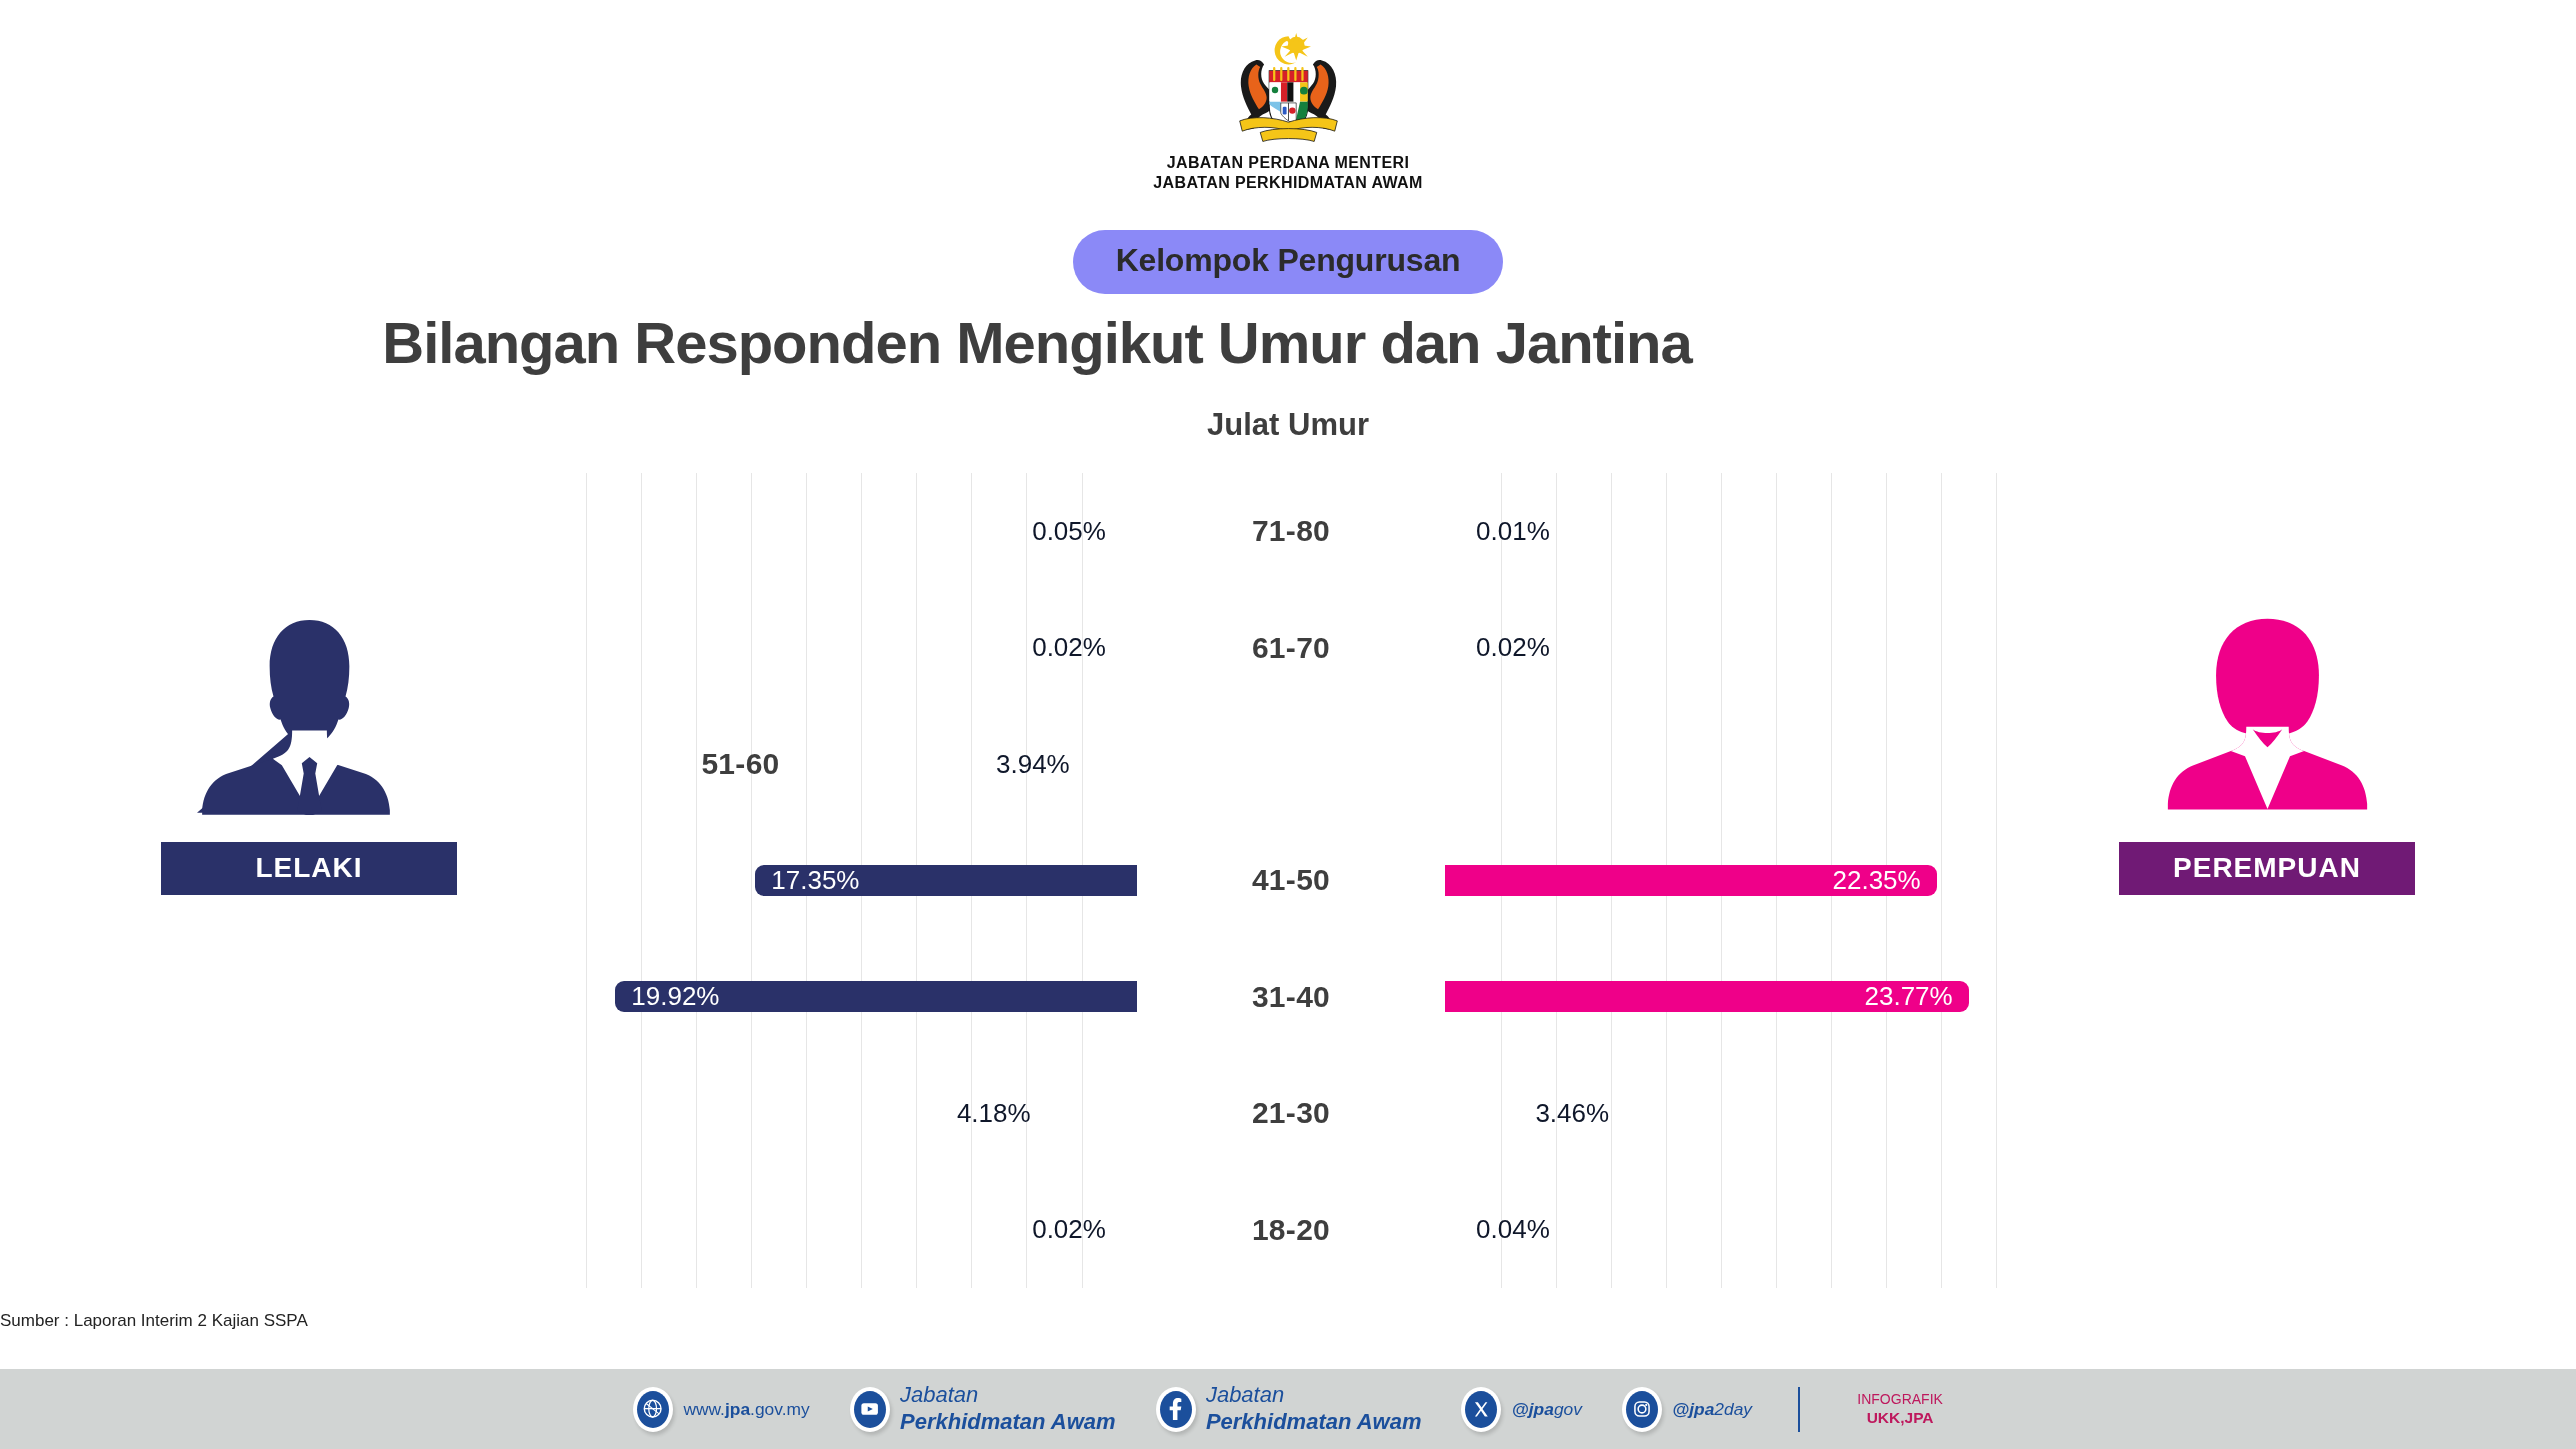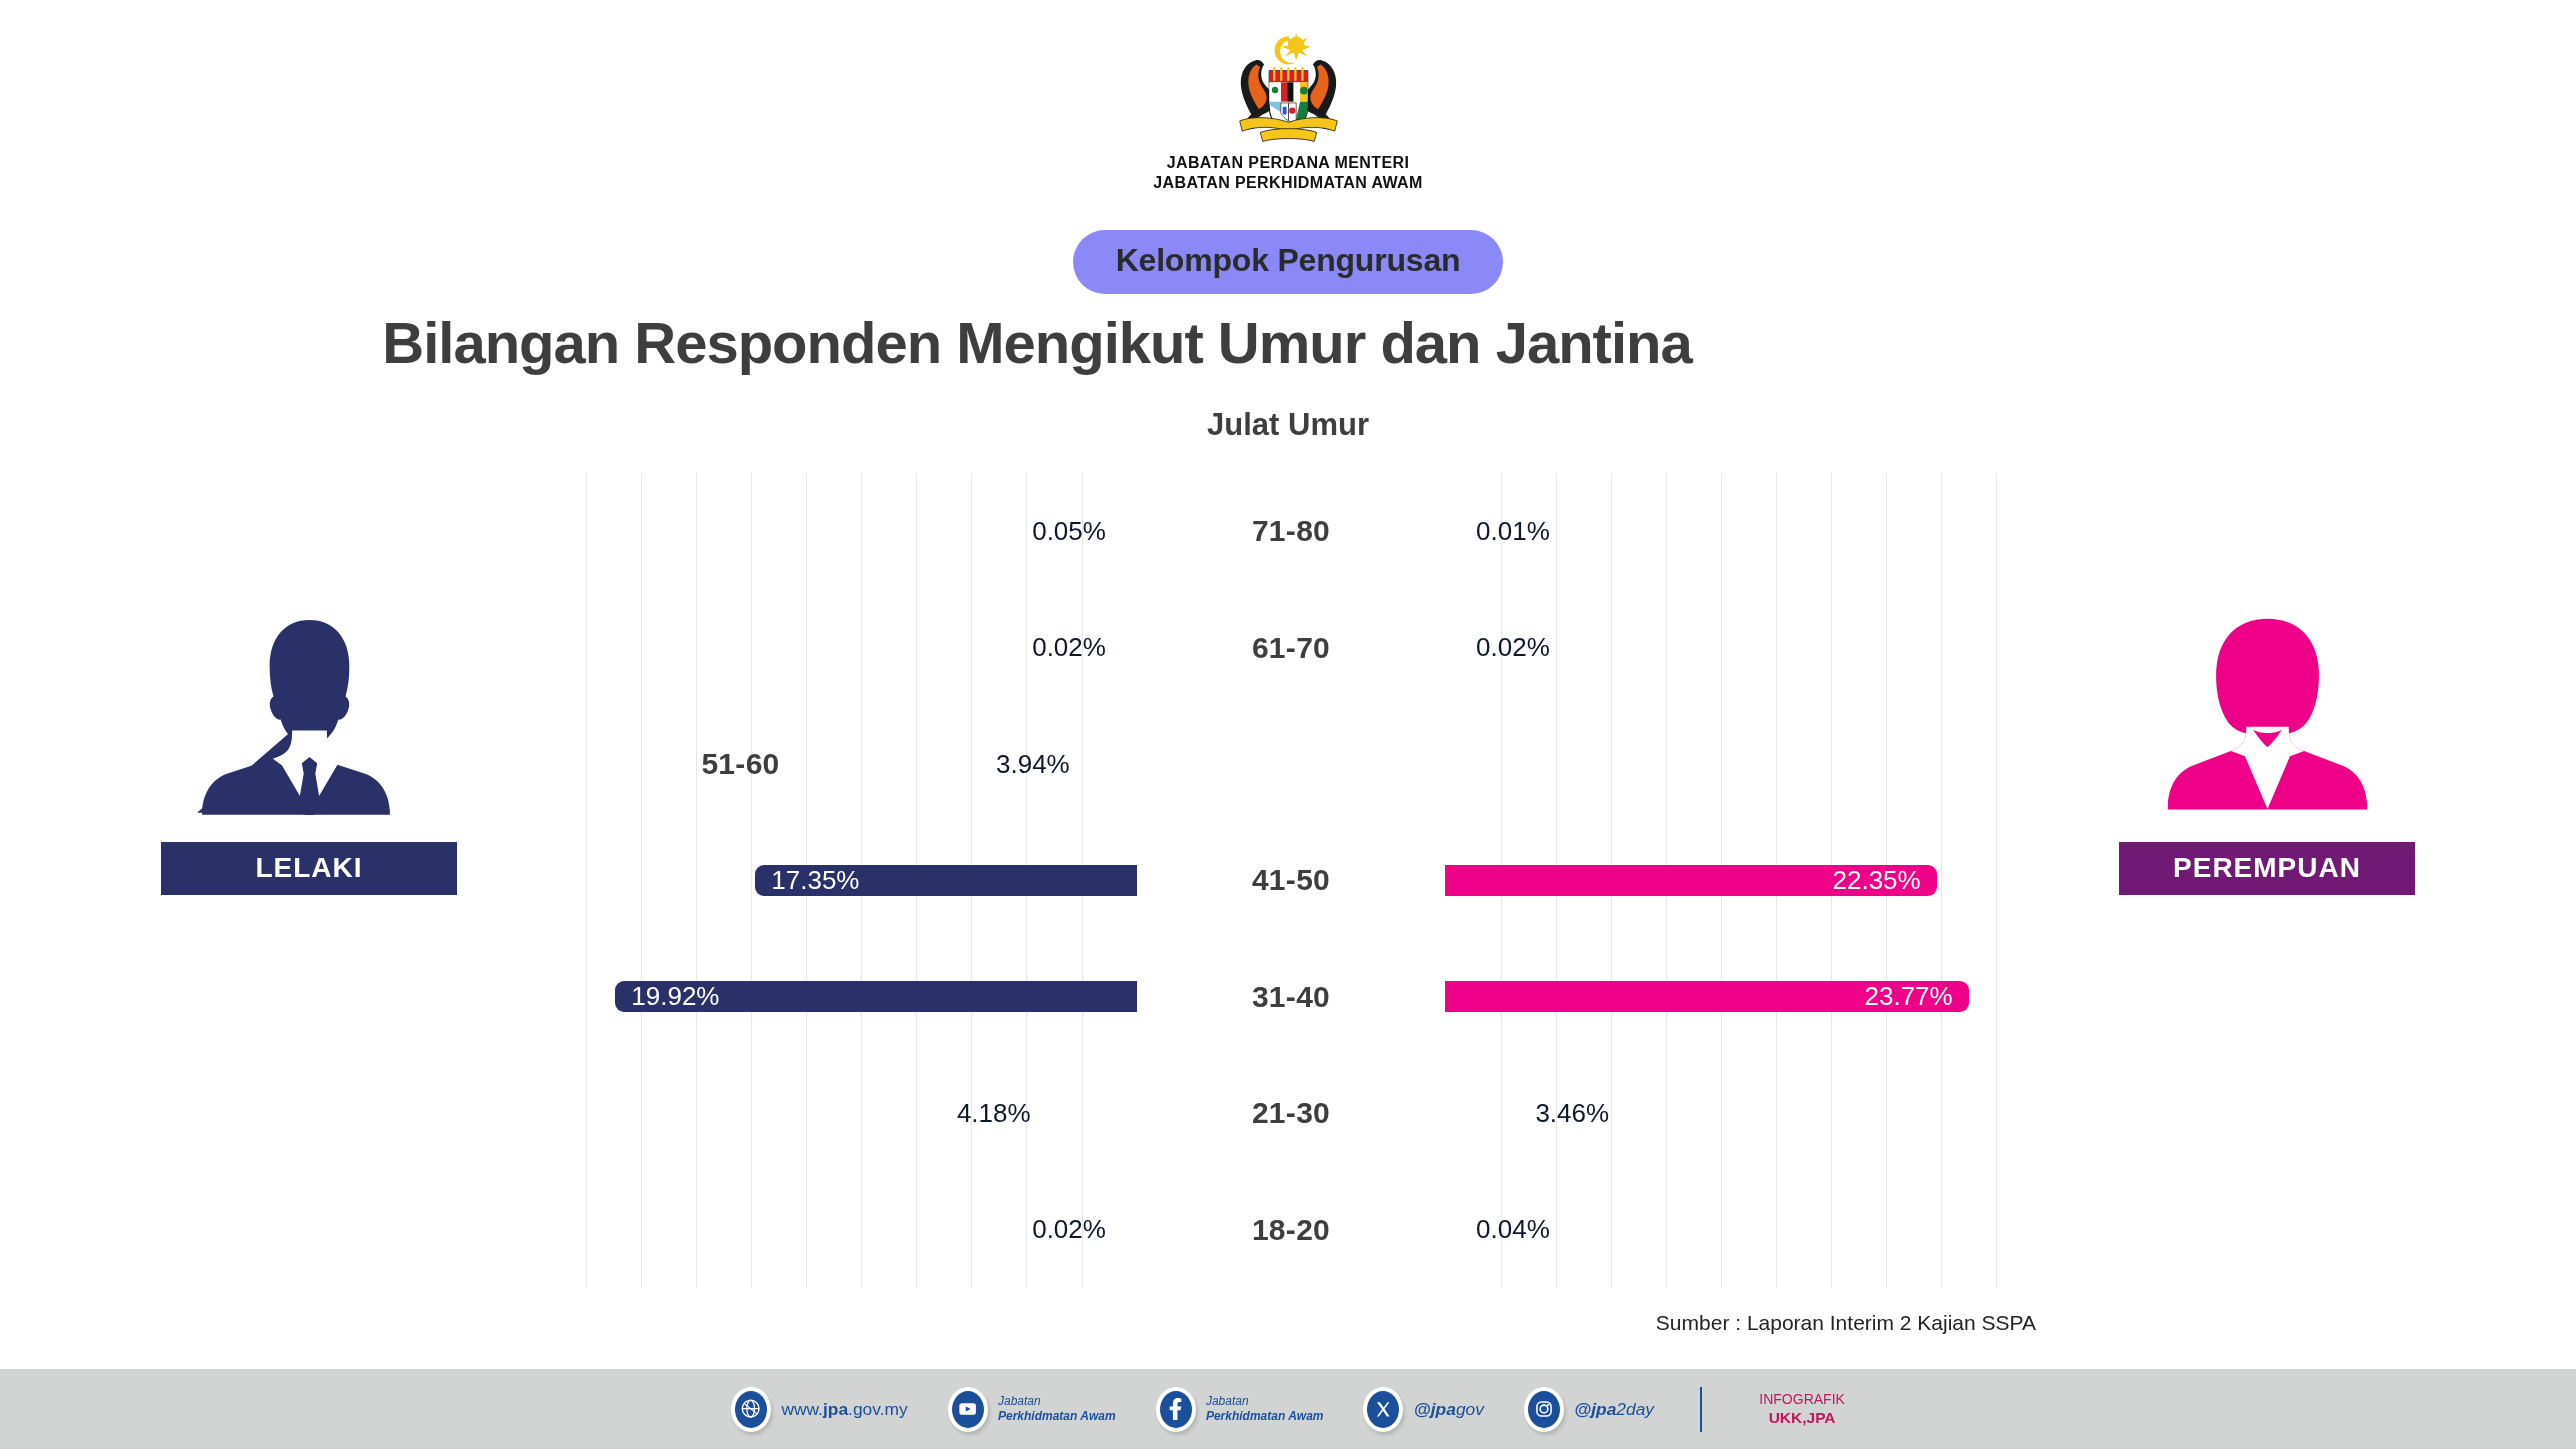"Sumber : Laporan Interim 2" .source { font-size: 21px -> 17px; text-align: right -> left }
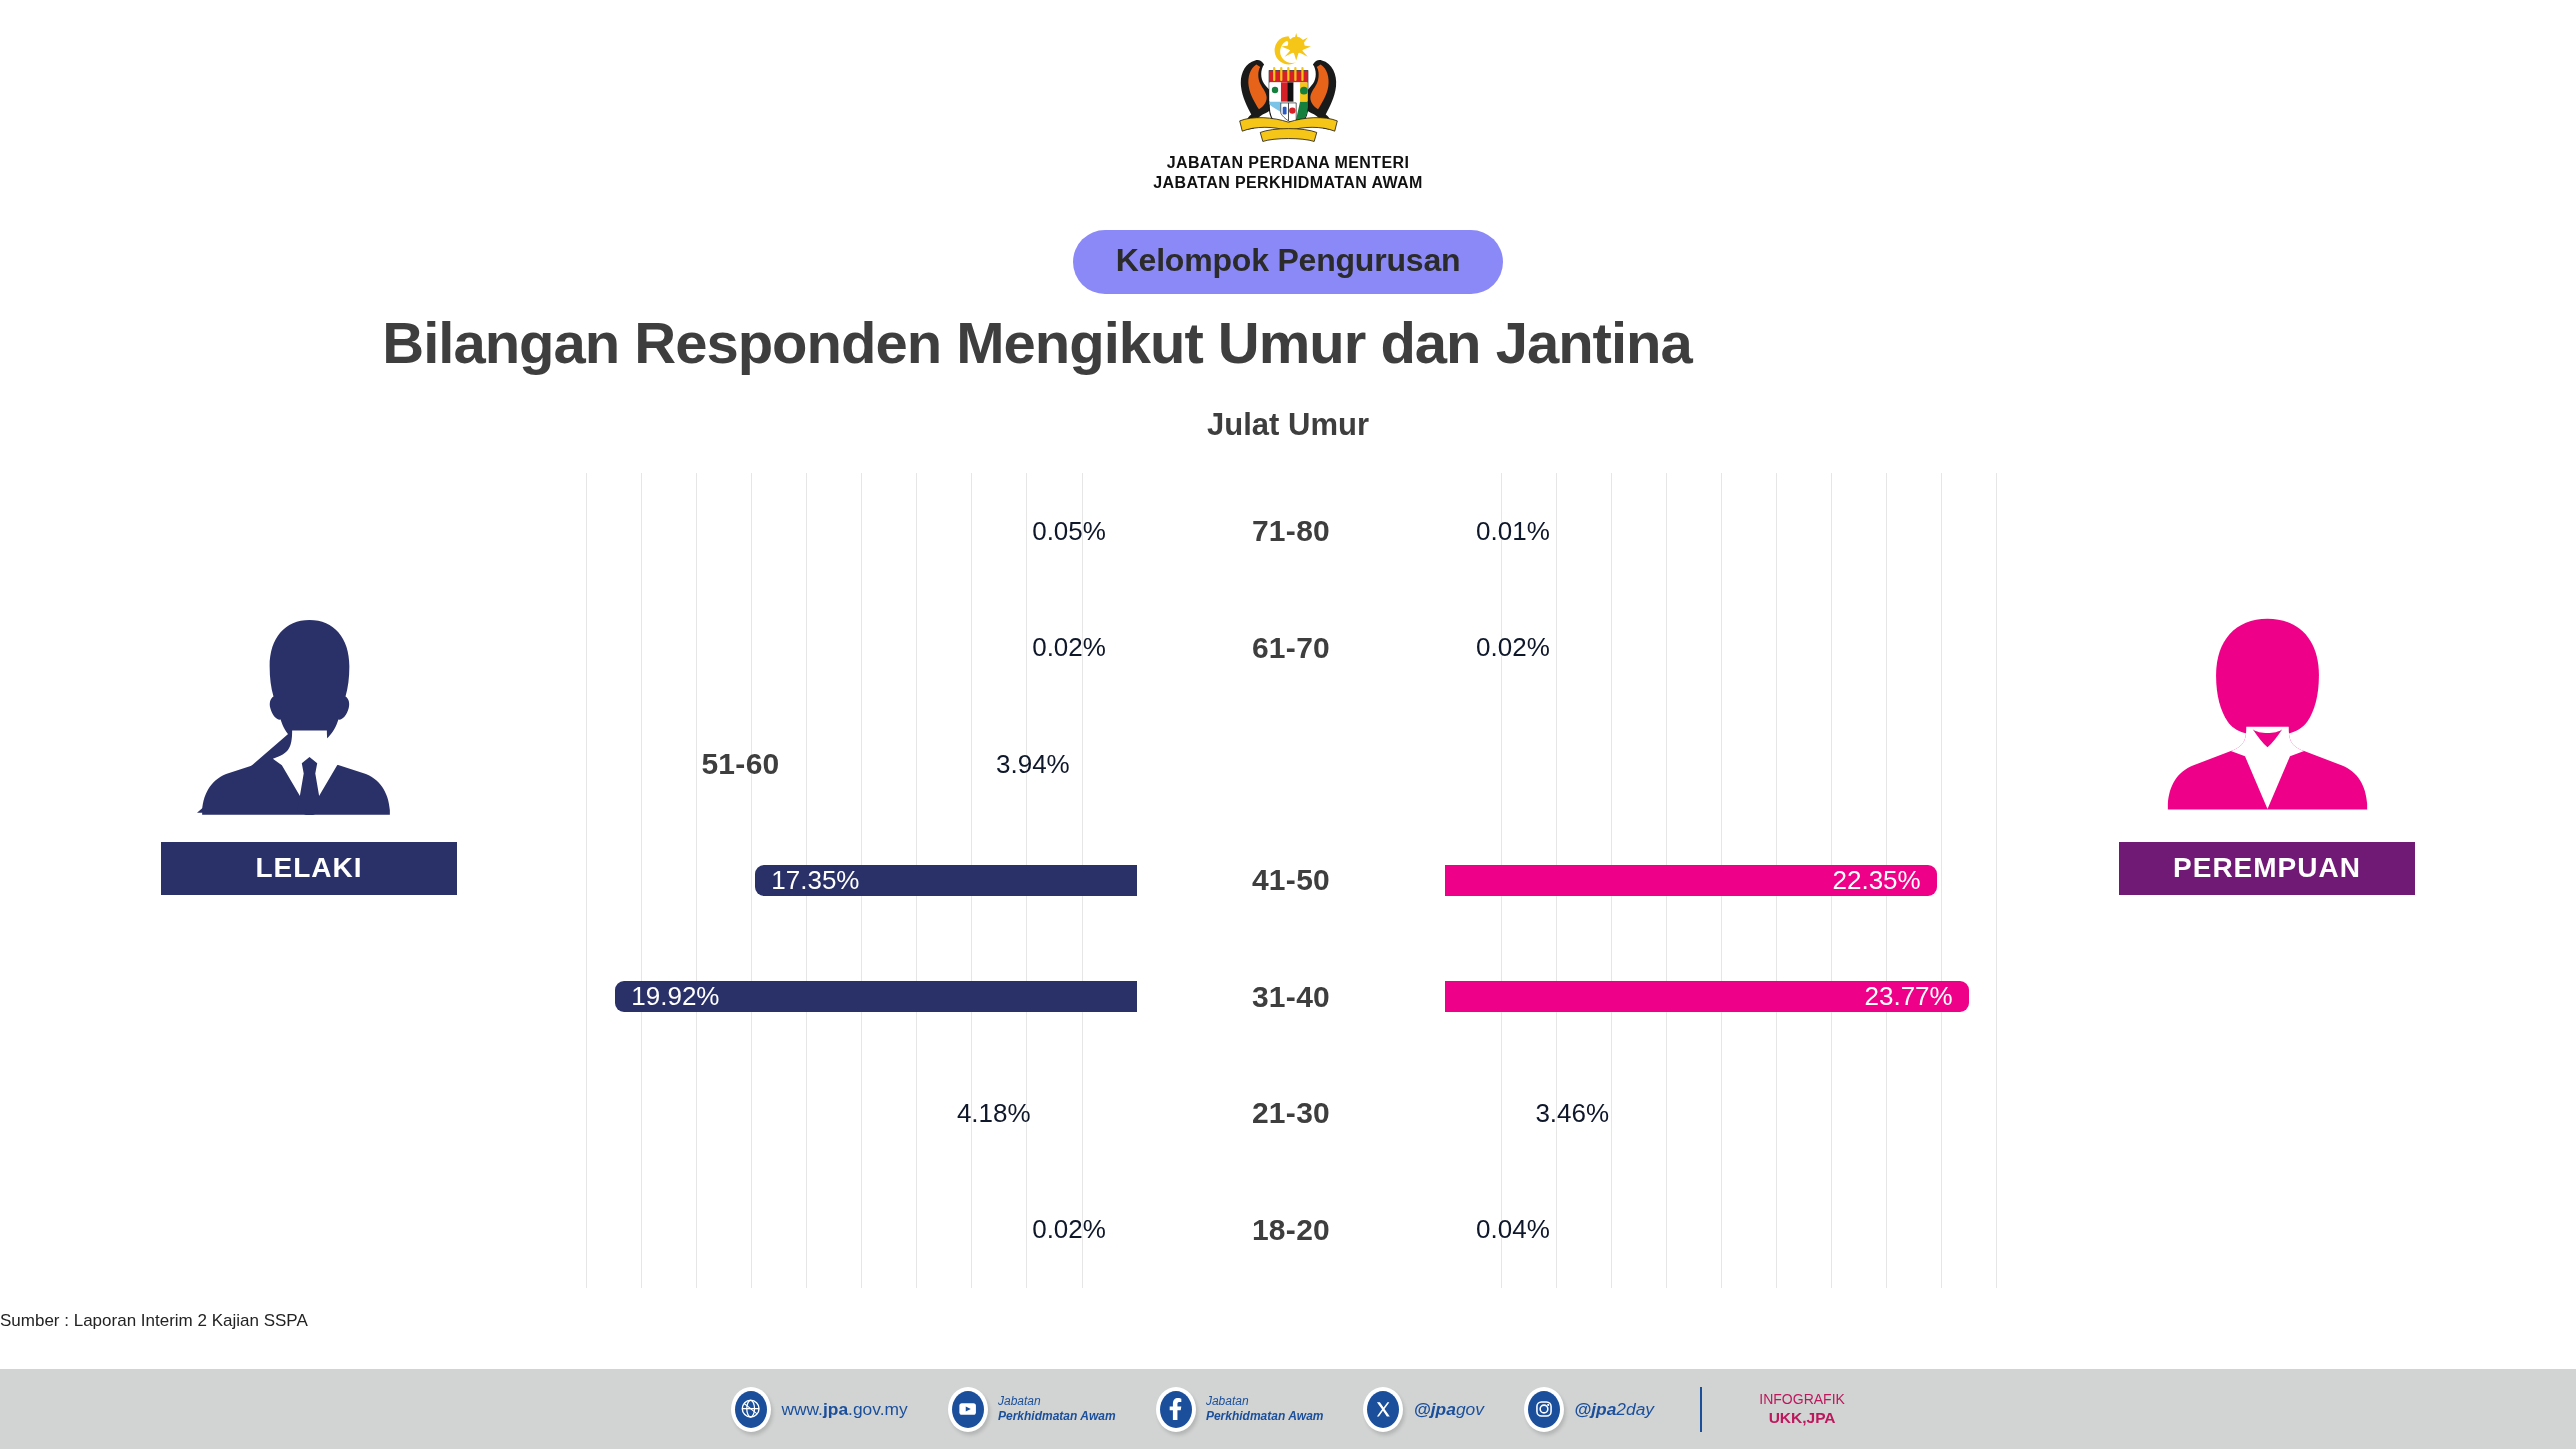"Jabatan" .f-text { font-size: 12px -> 22px }
